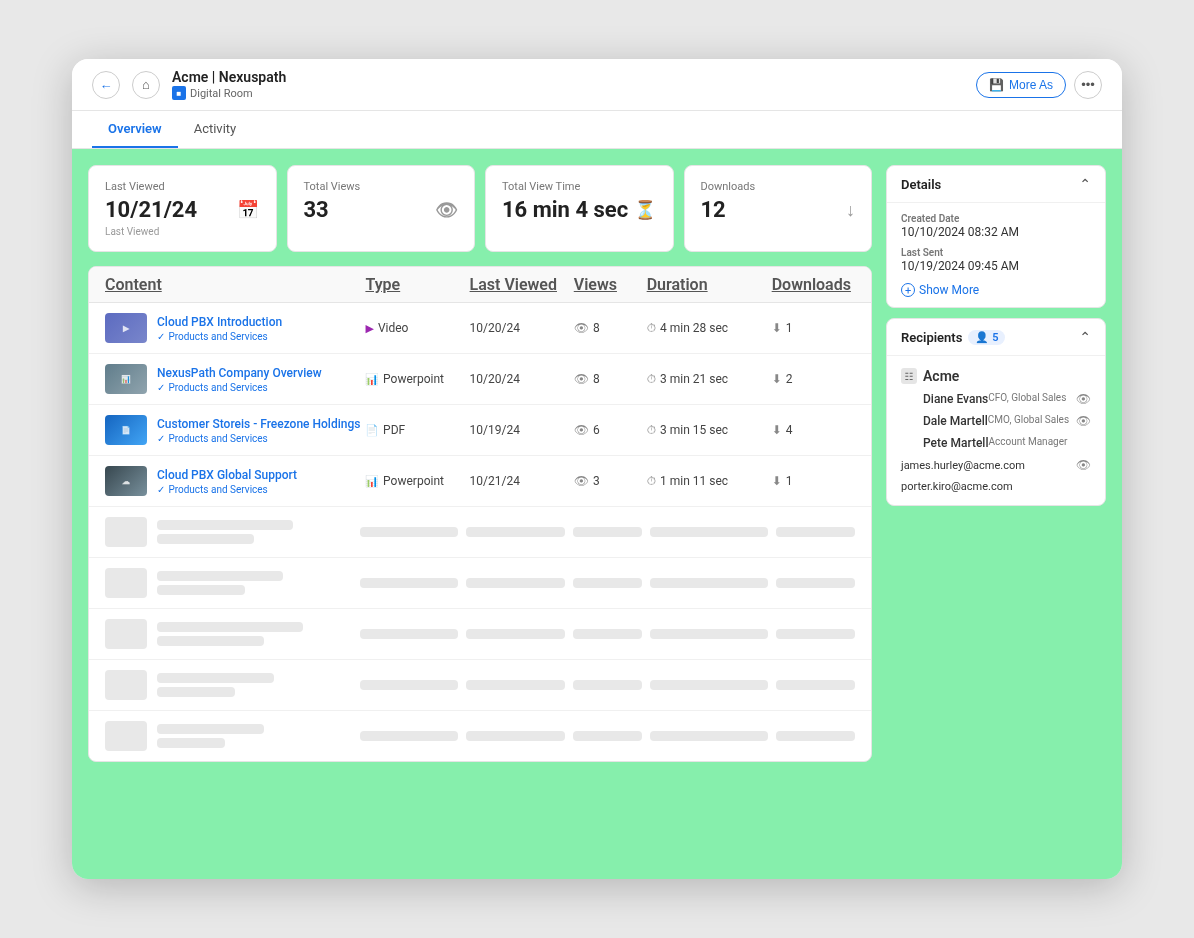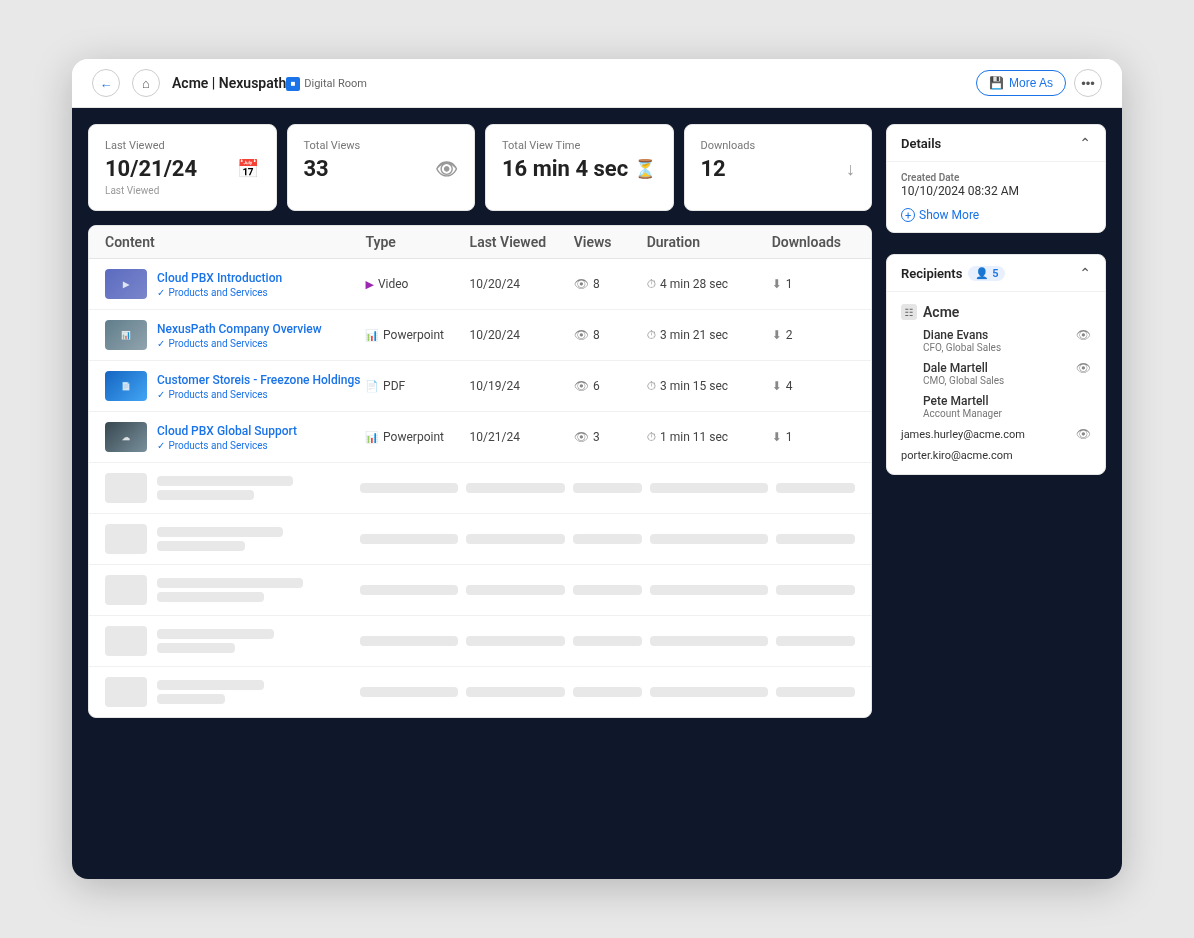"Acme | Nexuspath" .header-title-group { flex-direction: none -> column }
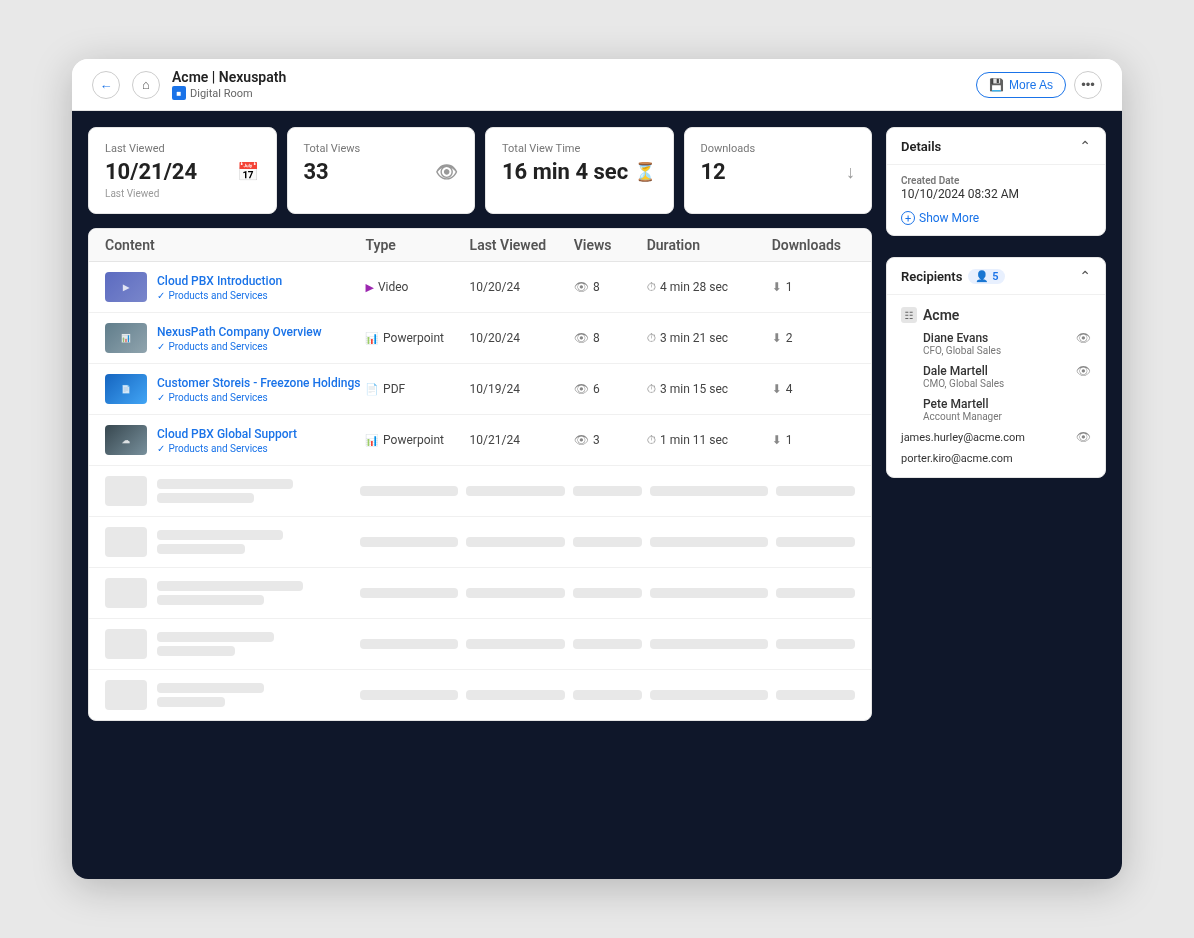"Overview" div.tabs-bar { html: none -> <div> <div> <span>Overview</span> </div> <div> <span>Activity</span> </div> </div> }
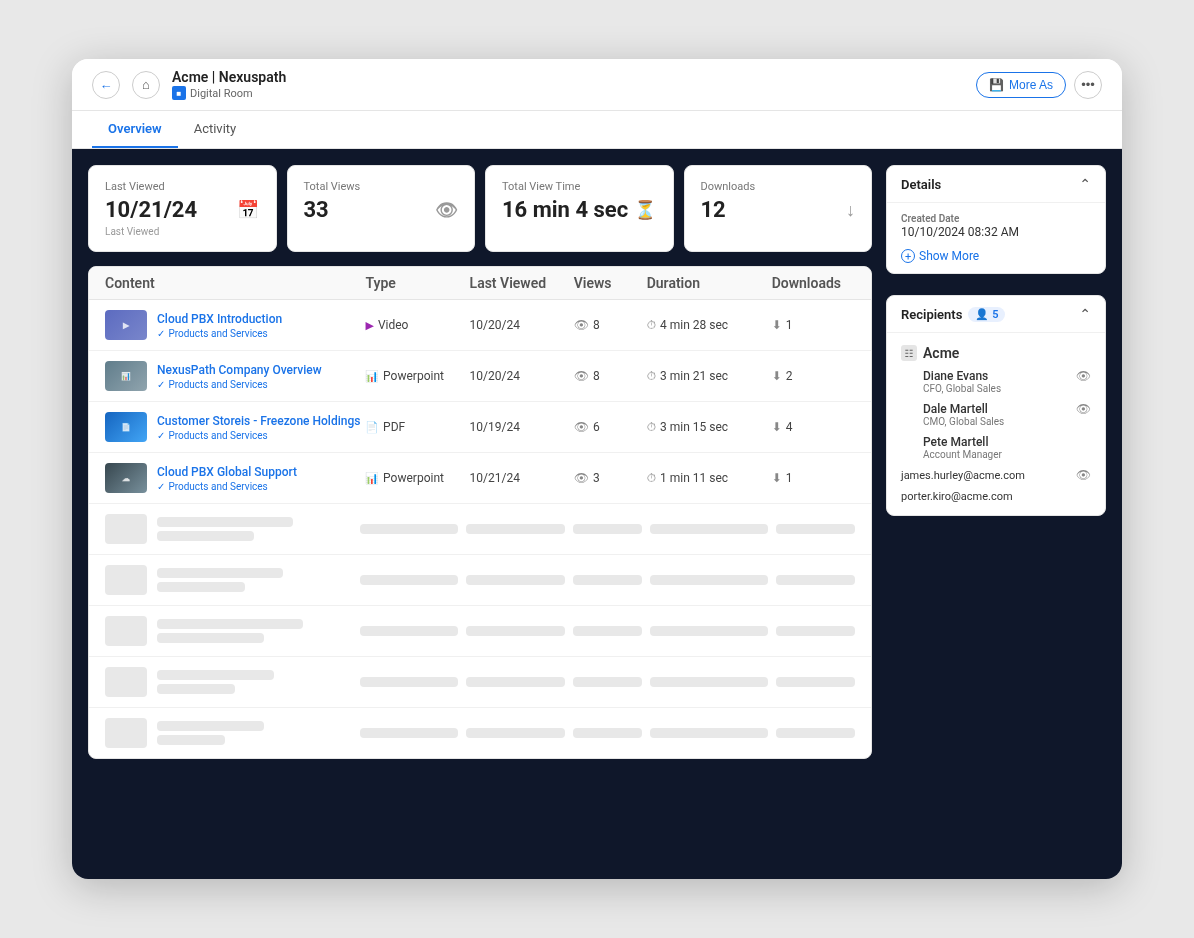"Last Viewed" .main-area { background: #0f172a -> #86efac }
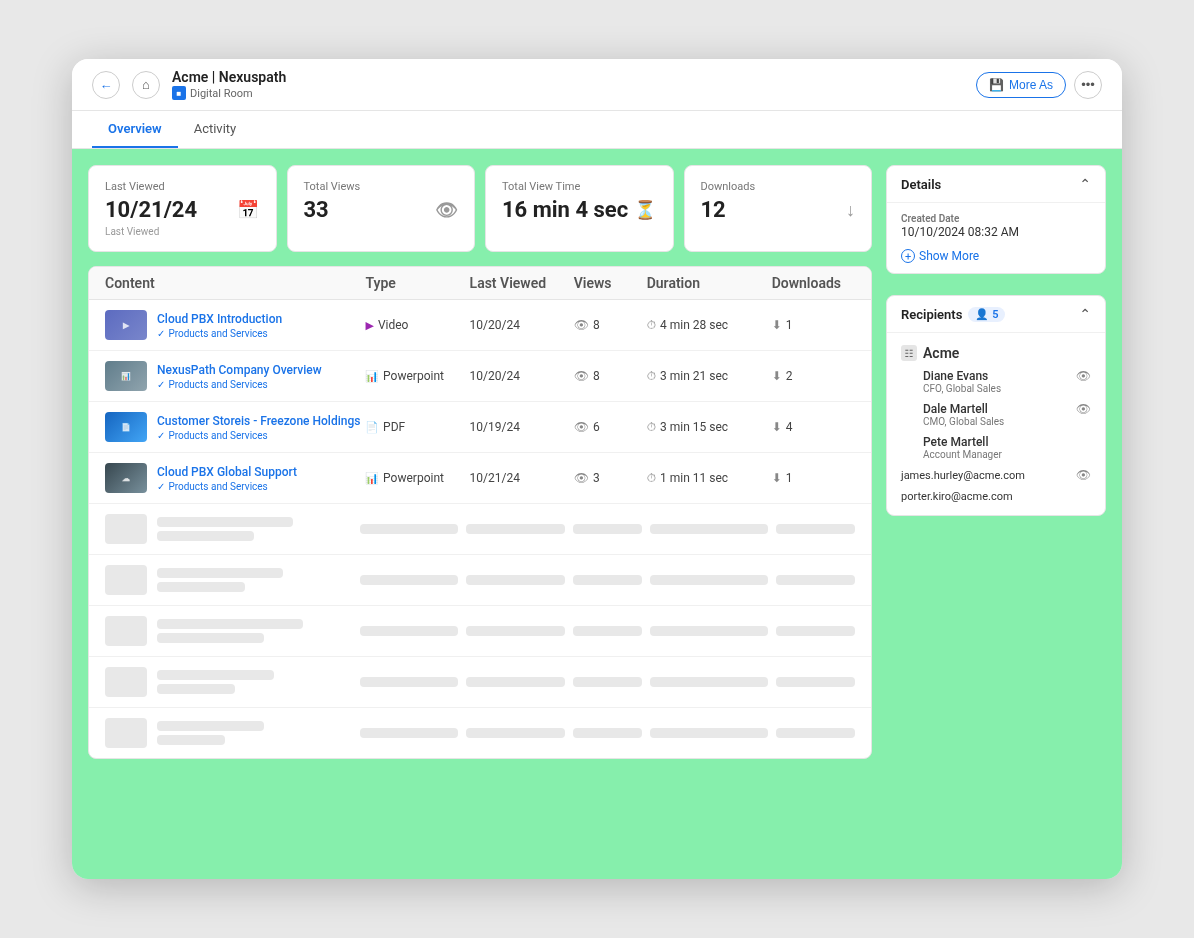"Details" .sidebar { gap: 21px -> 10px }
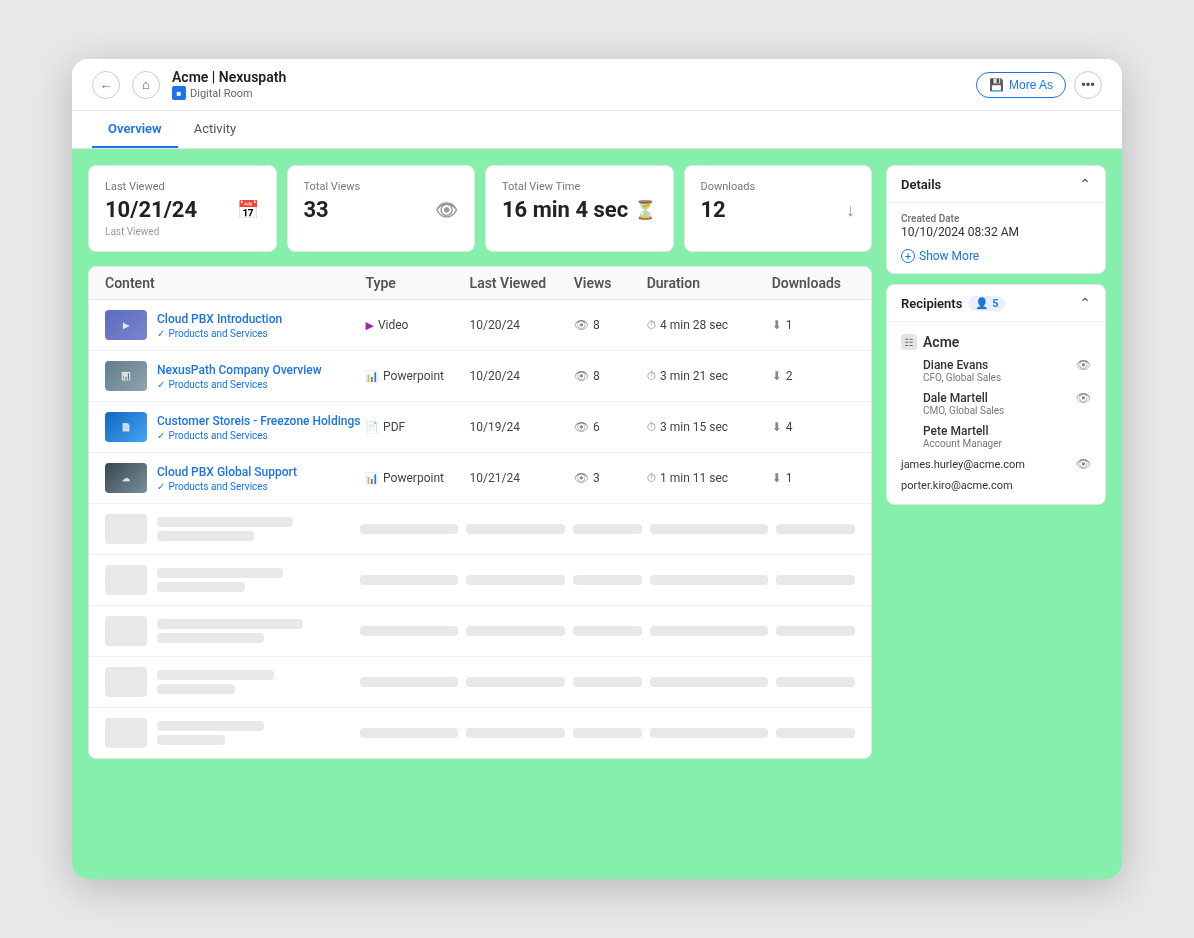"Last Sent" div.detail-row { html: none -> <div> <span>Last Sent</span> <span>10/19/2024 09:45 AM</span> </div> }
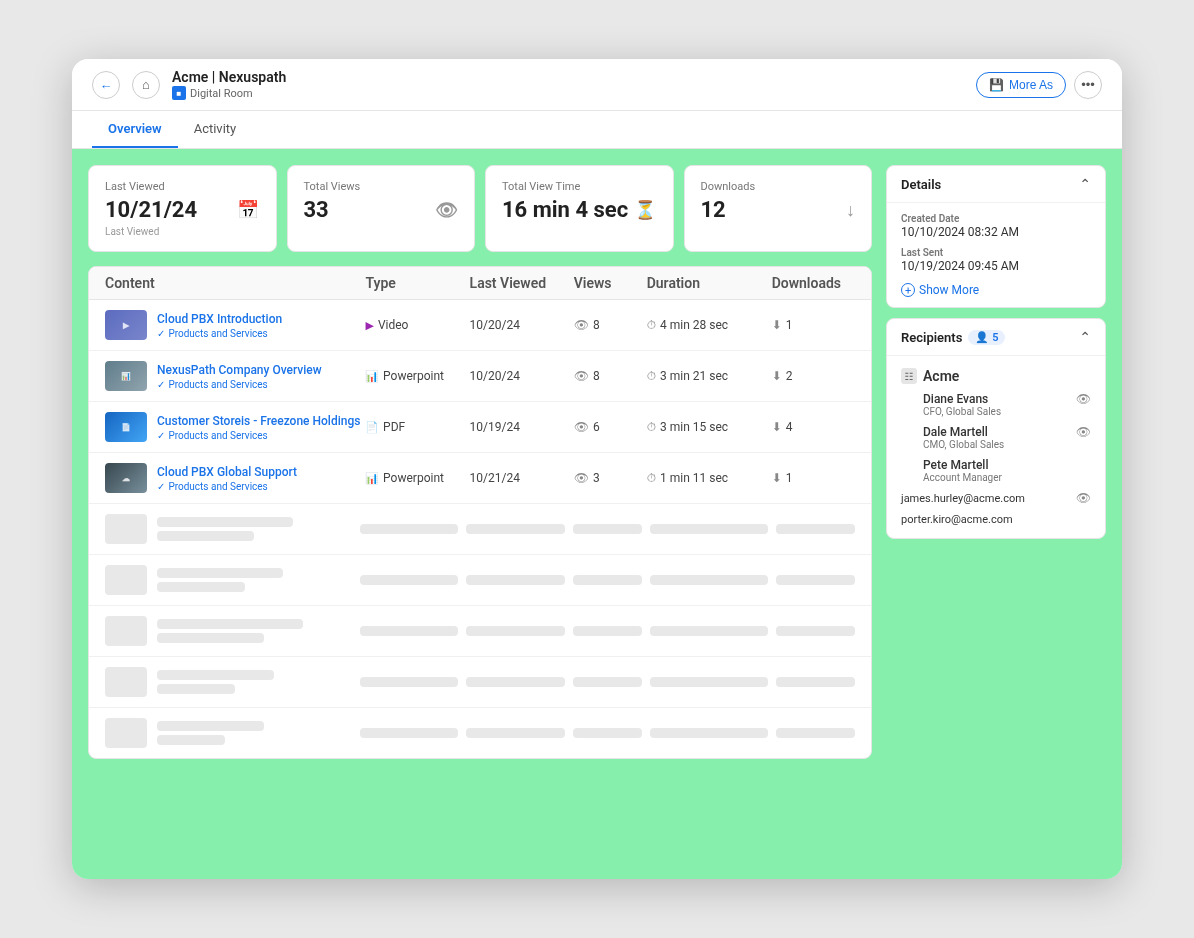"Content" .th { font-size: 14px -> 16px; text-decoration: none -> underline }
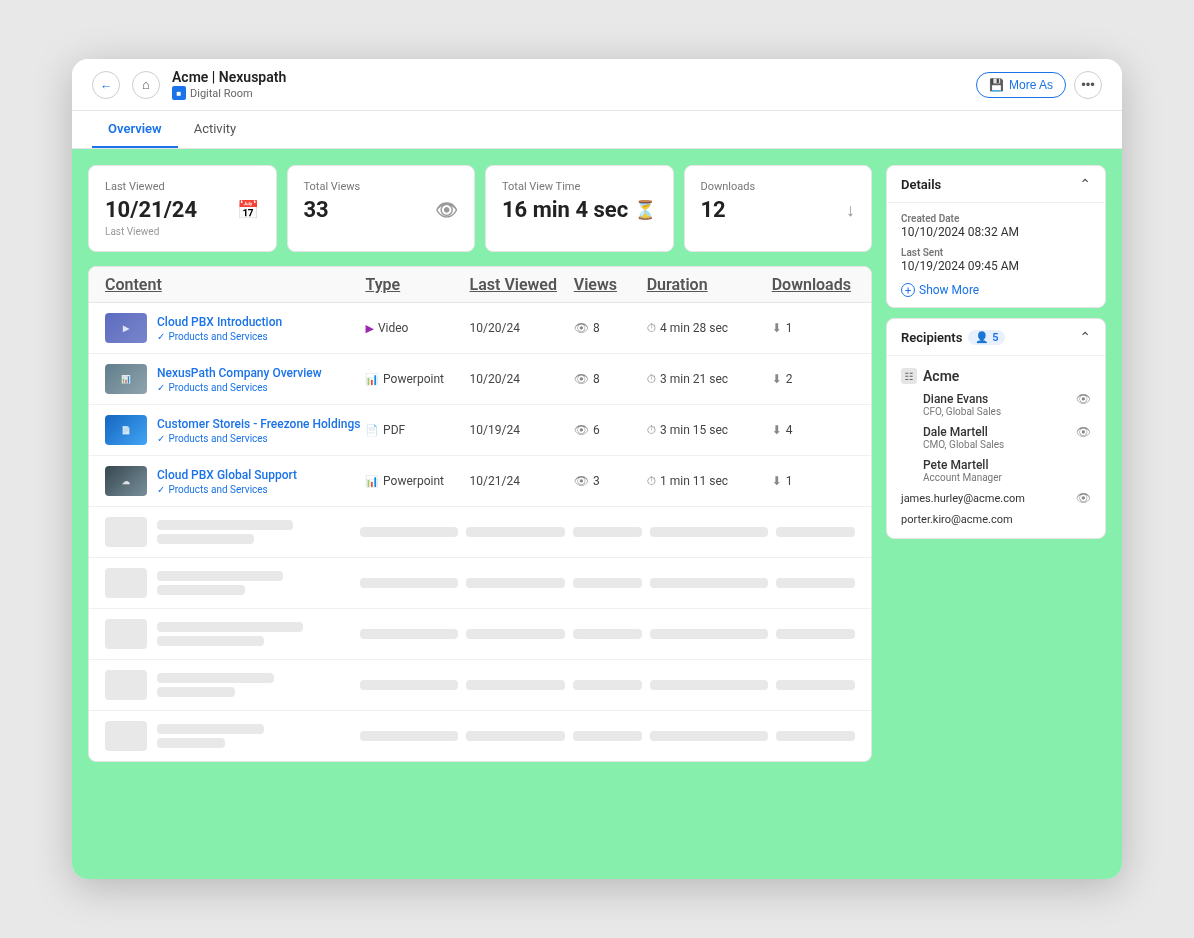"Diane Evans" .recipient-info { flex-direction: column -> none }
